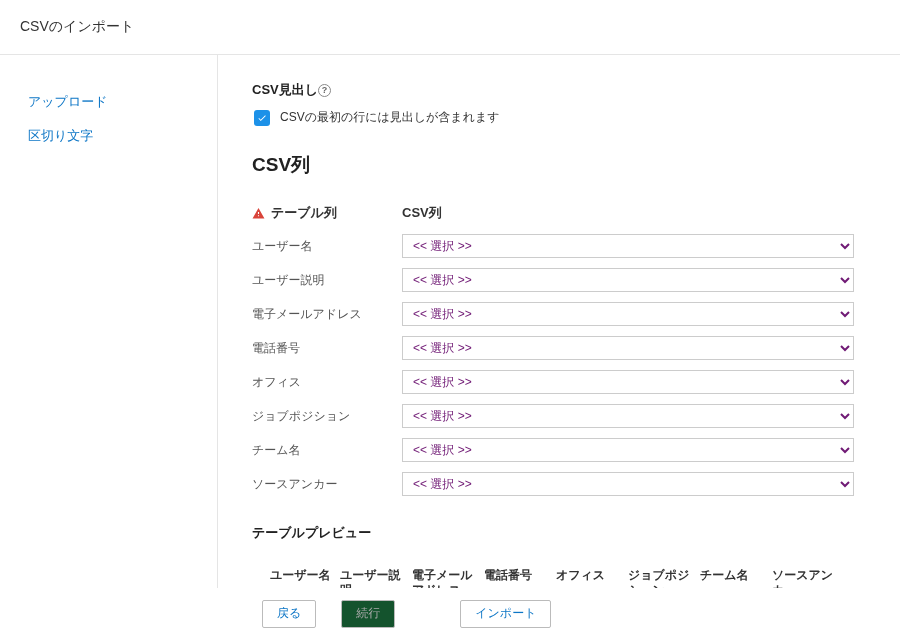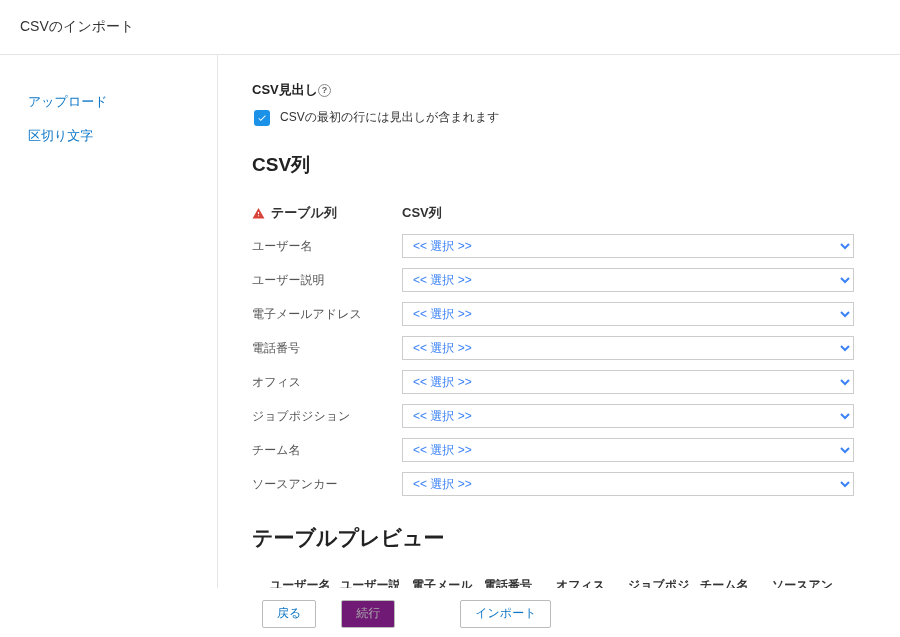"<< 選択 >>" .map-row select { color: #3b82f6 -> #701a75 }
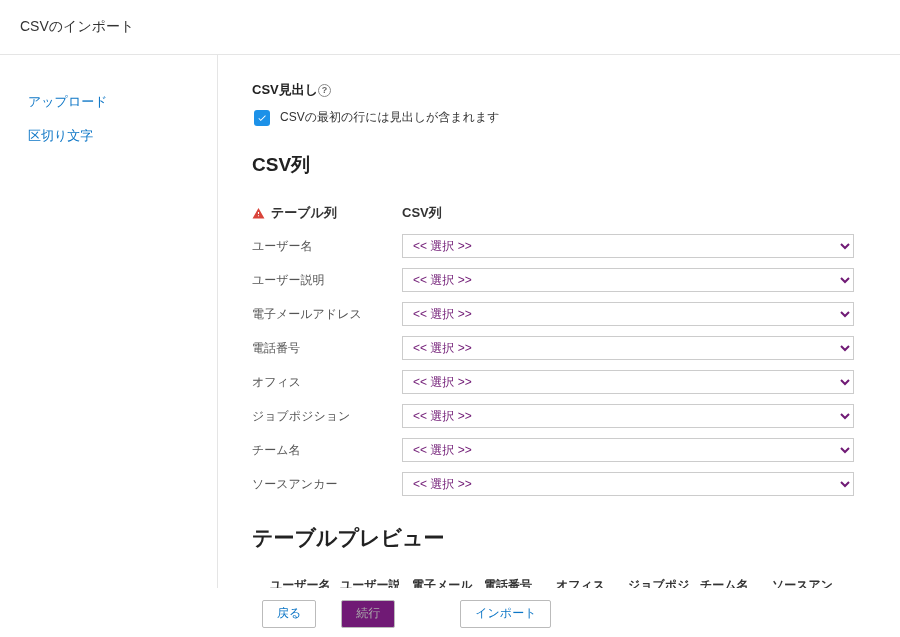"テーブルプレビュー" .preview-title { font-size: 21px -> 13px }
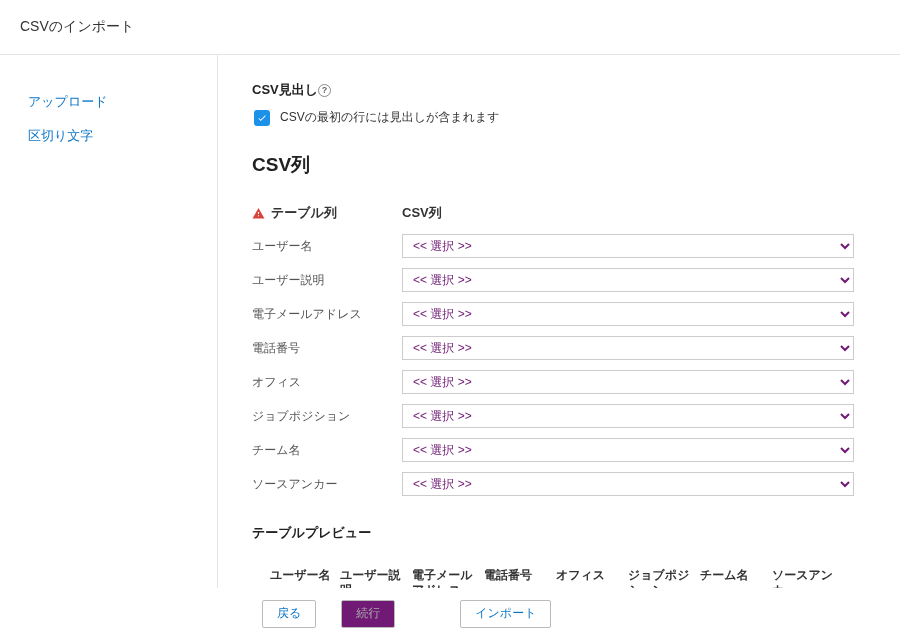"続行" .btn.disabled { background: #701a75 -> #14532d }
